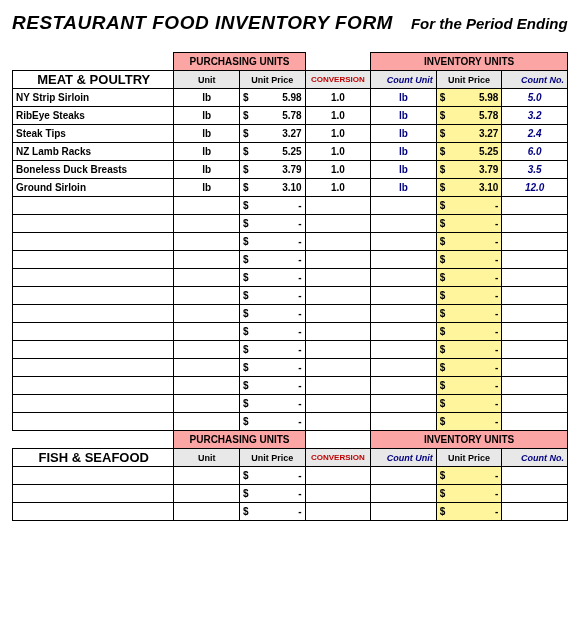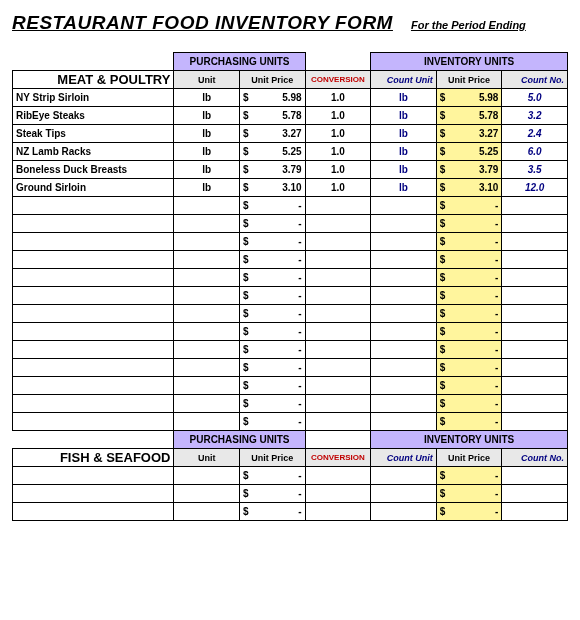"RESTAURANT FOOD INVENTORY FORM" .header-row { text-decoration: underline -> none }
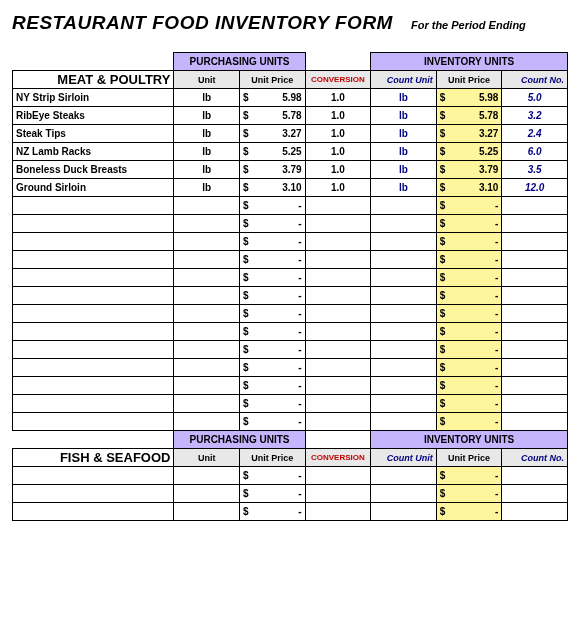"For the Period Ending" .period { font-size: 11px -> 15px }
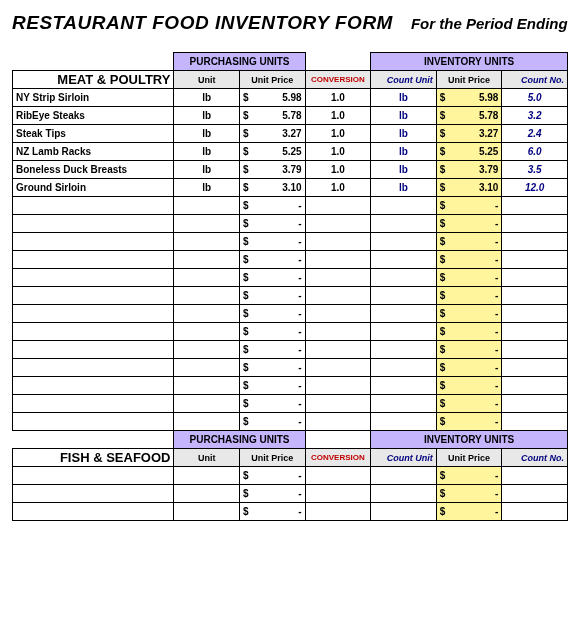"PURCHASING UNITS" .group-hdr th { background: #c4b5fd -> #fca5a5 }
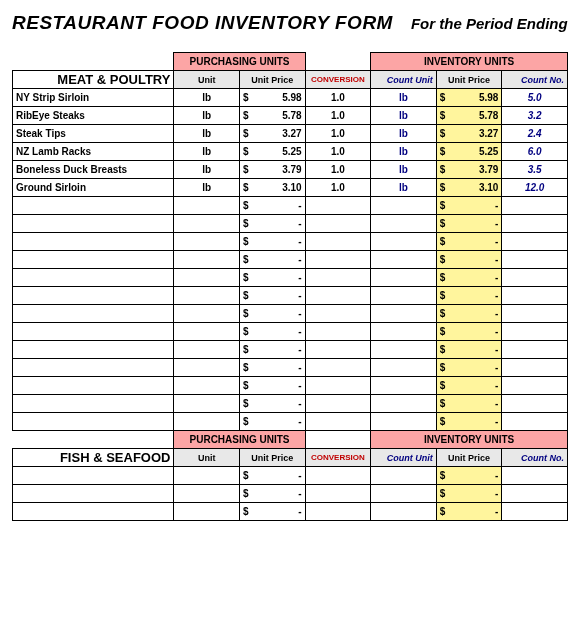"MEAT & POULTRY" .col-hdr th.section { text-align: right -> center }
